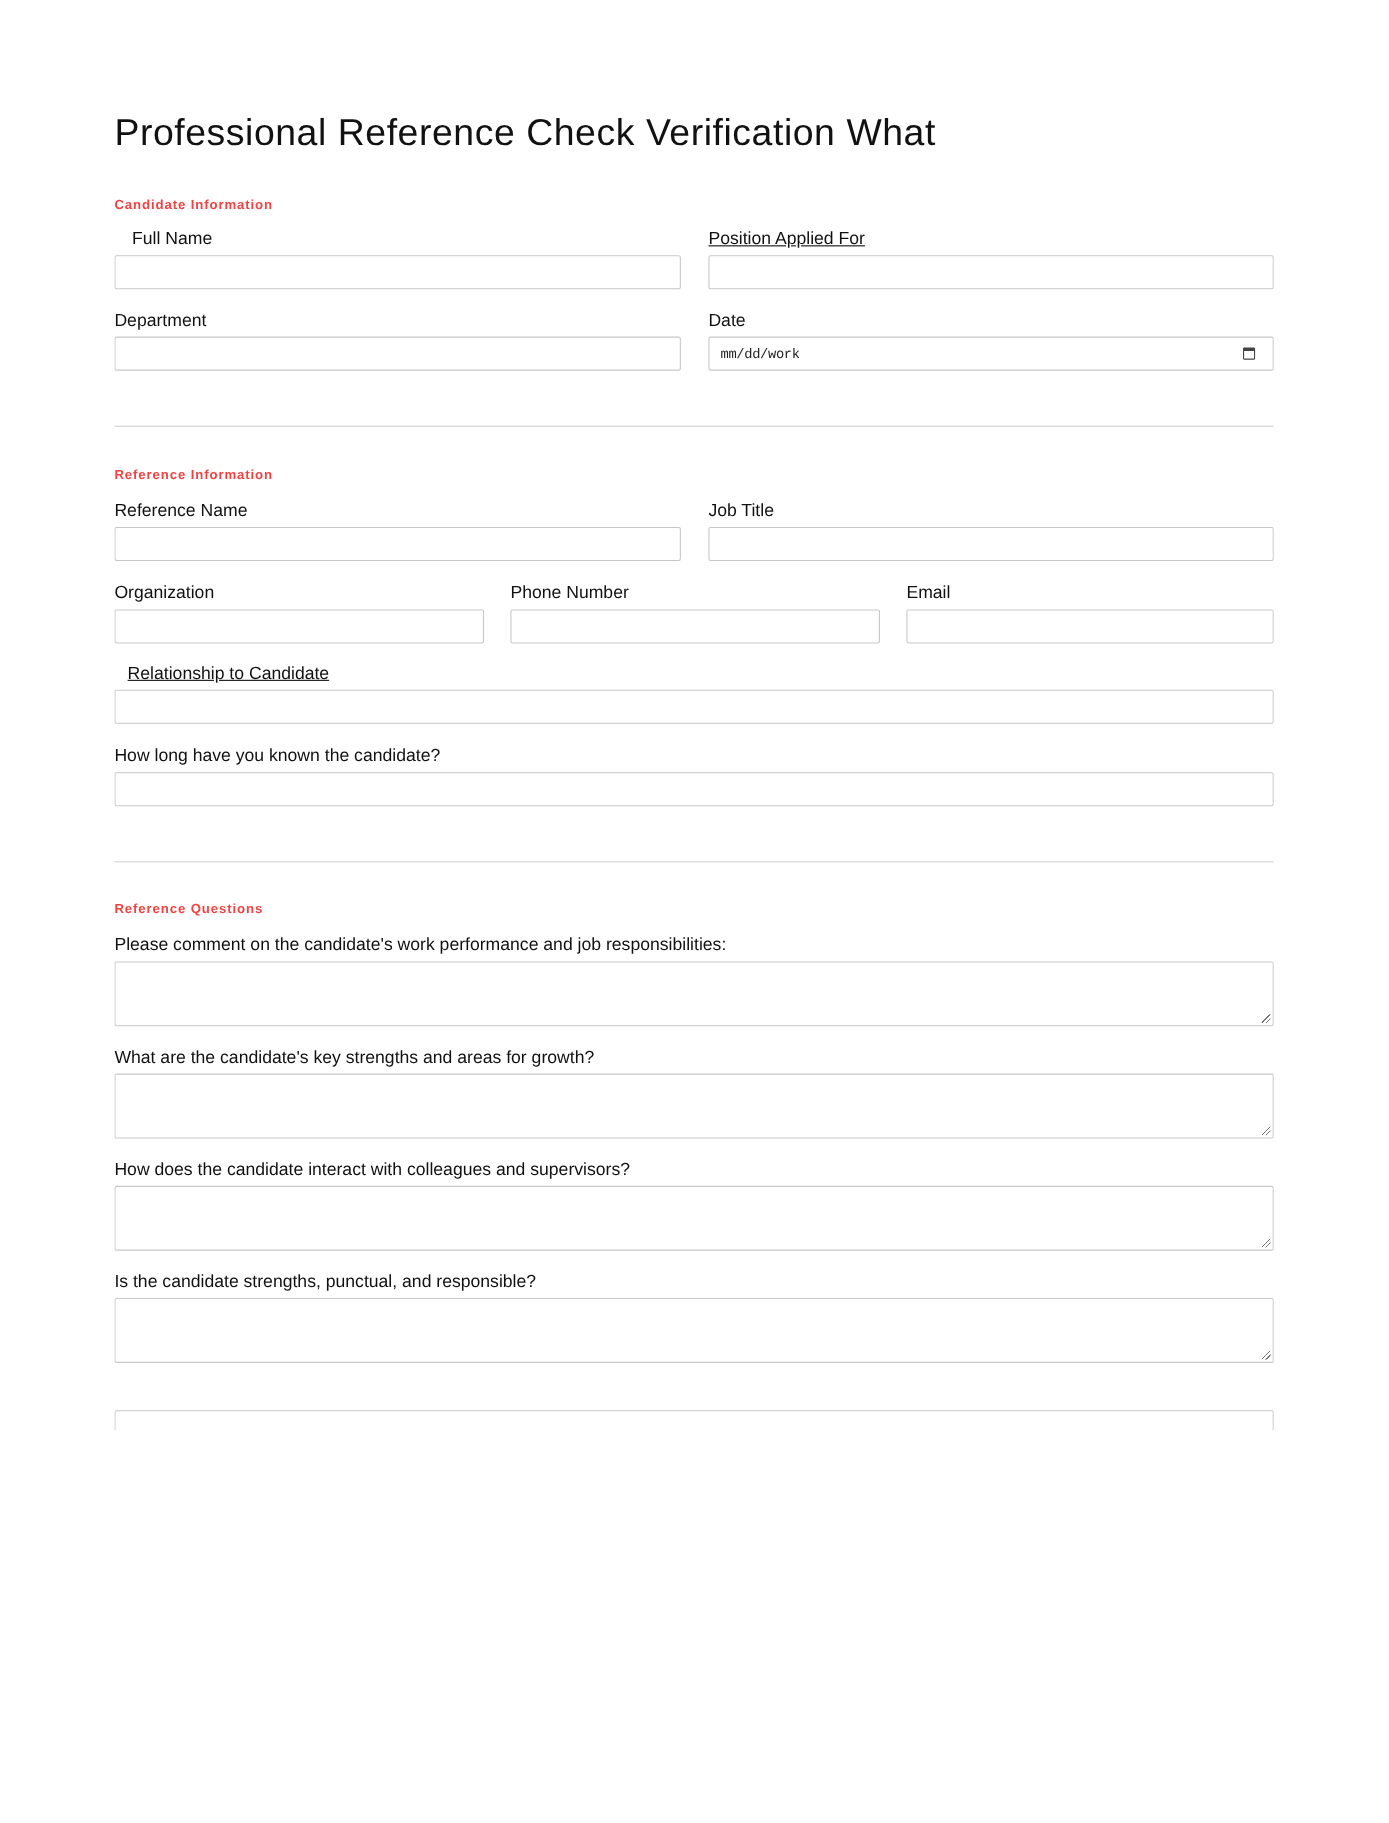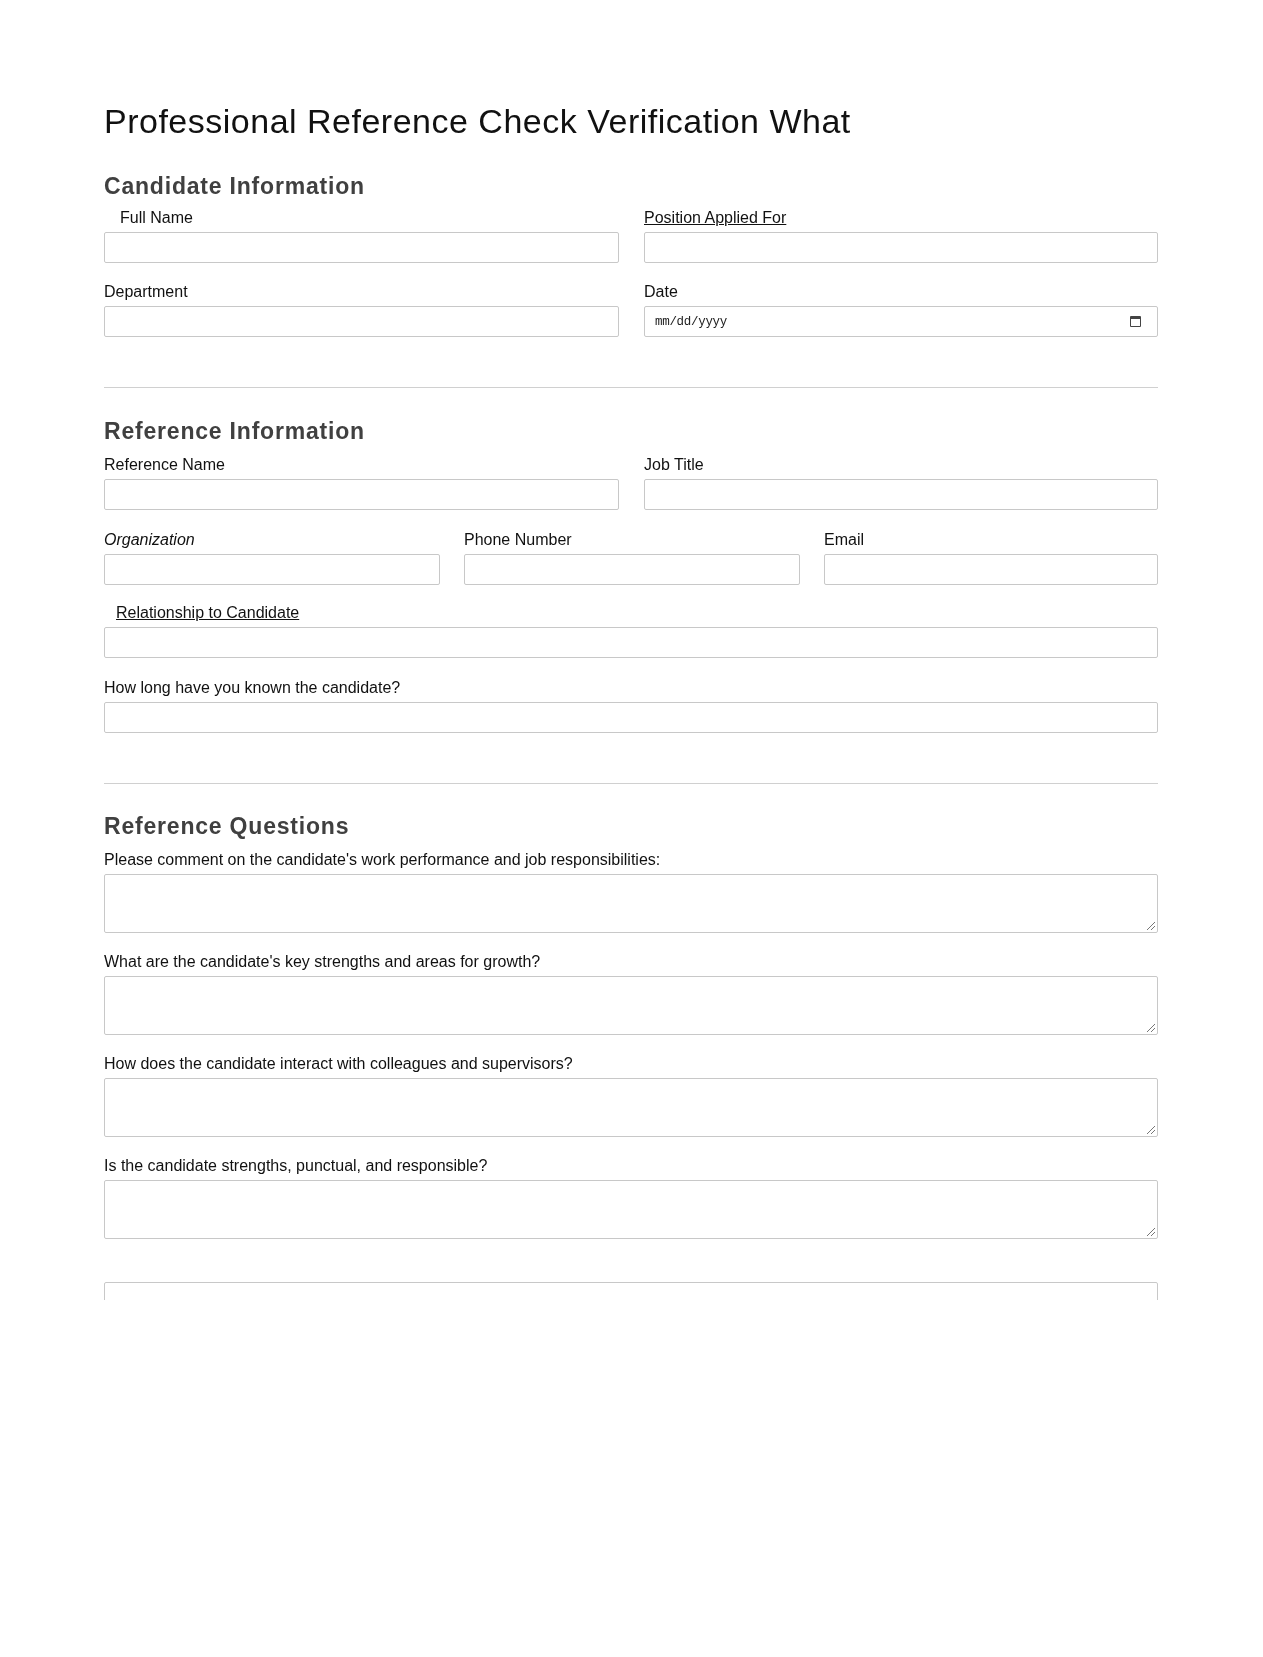"Candidate Information" .section-heading { color: #404040 -> #ef4444; font-size: 23px -> 12px }
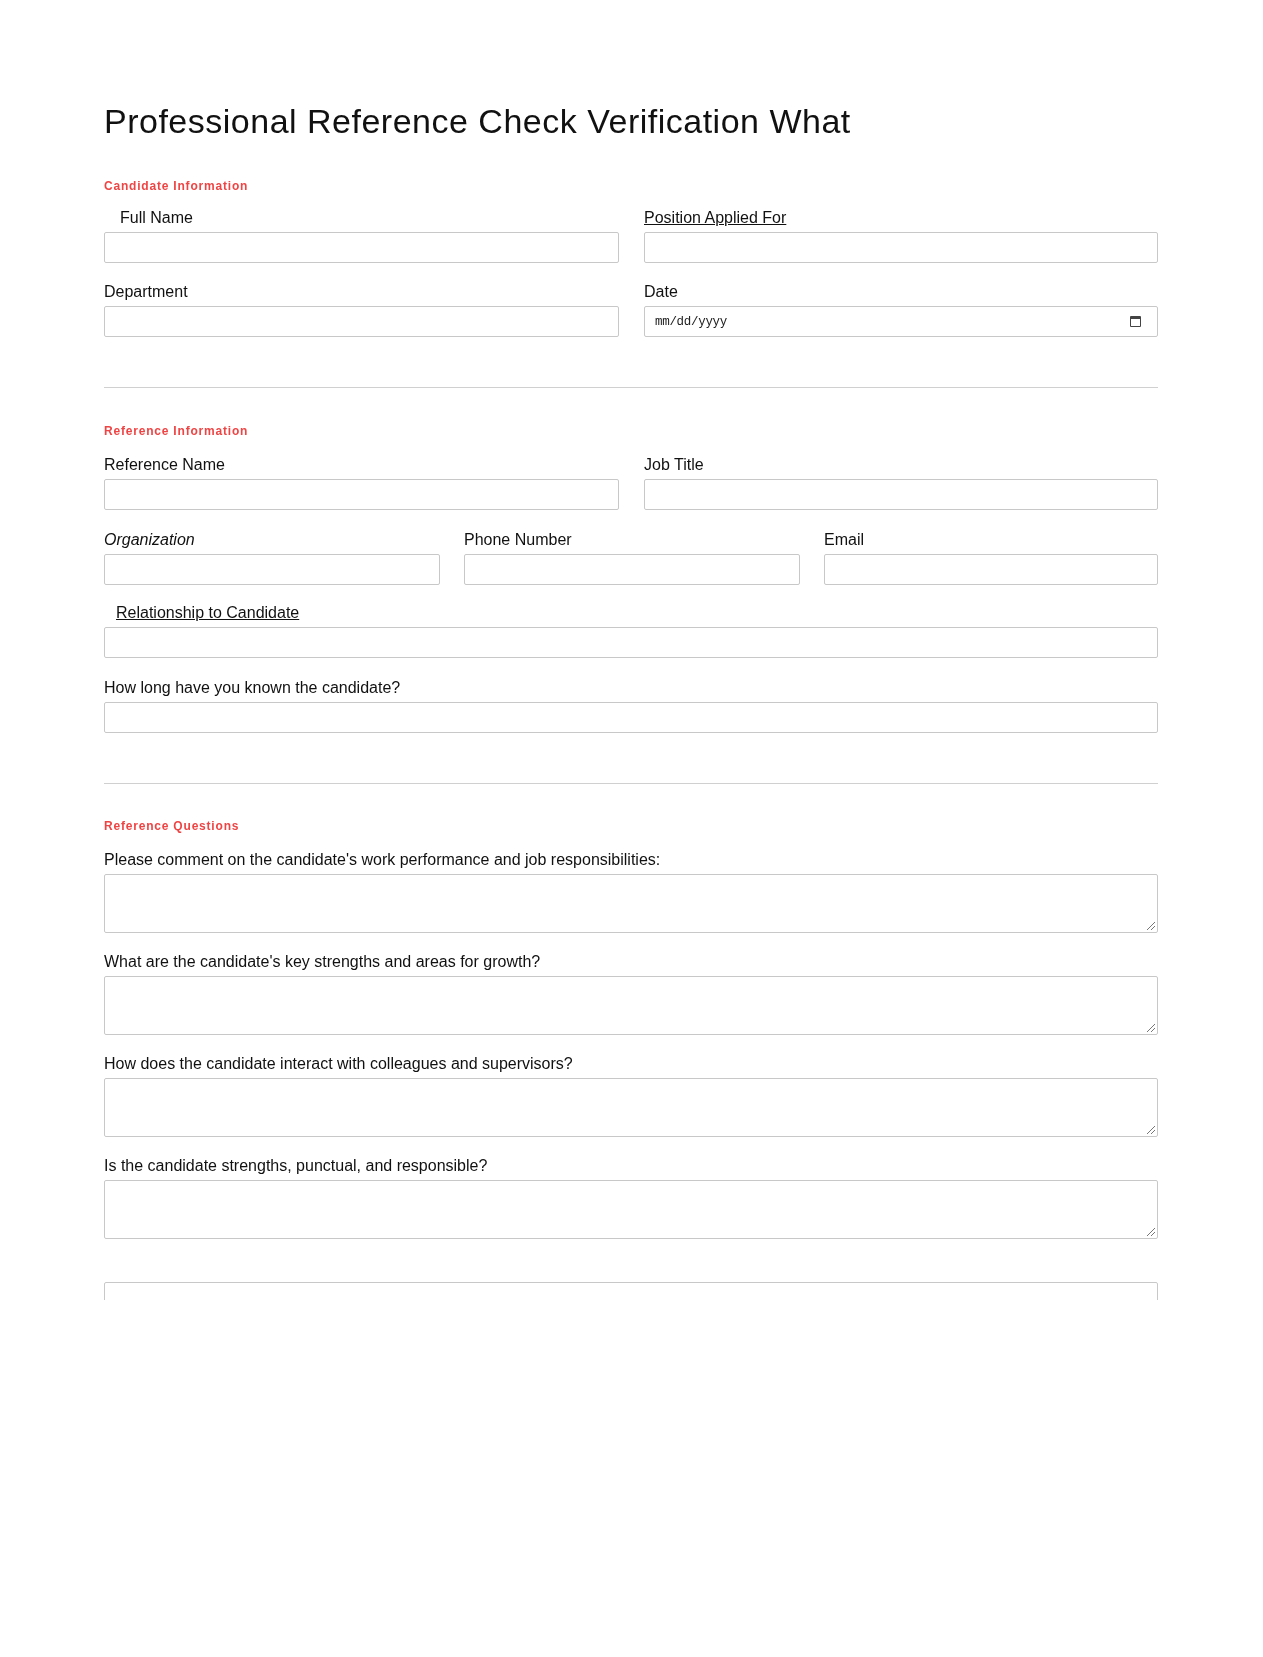"mm/dd/yyyy" span.date-placeholder { text: mm/dd/yyyy -> mm/dd/work }
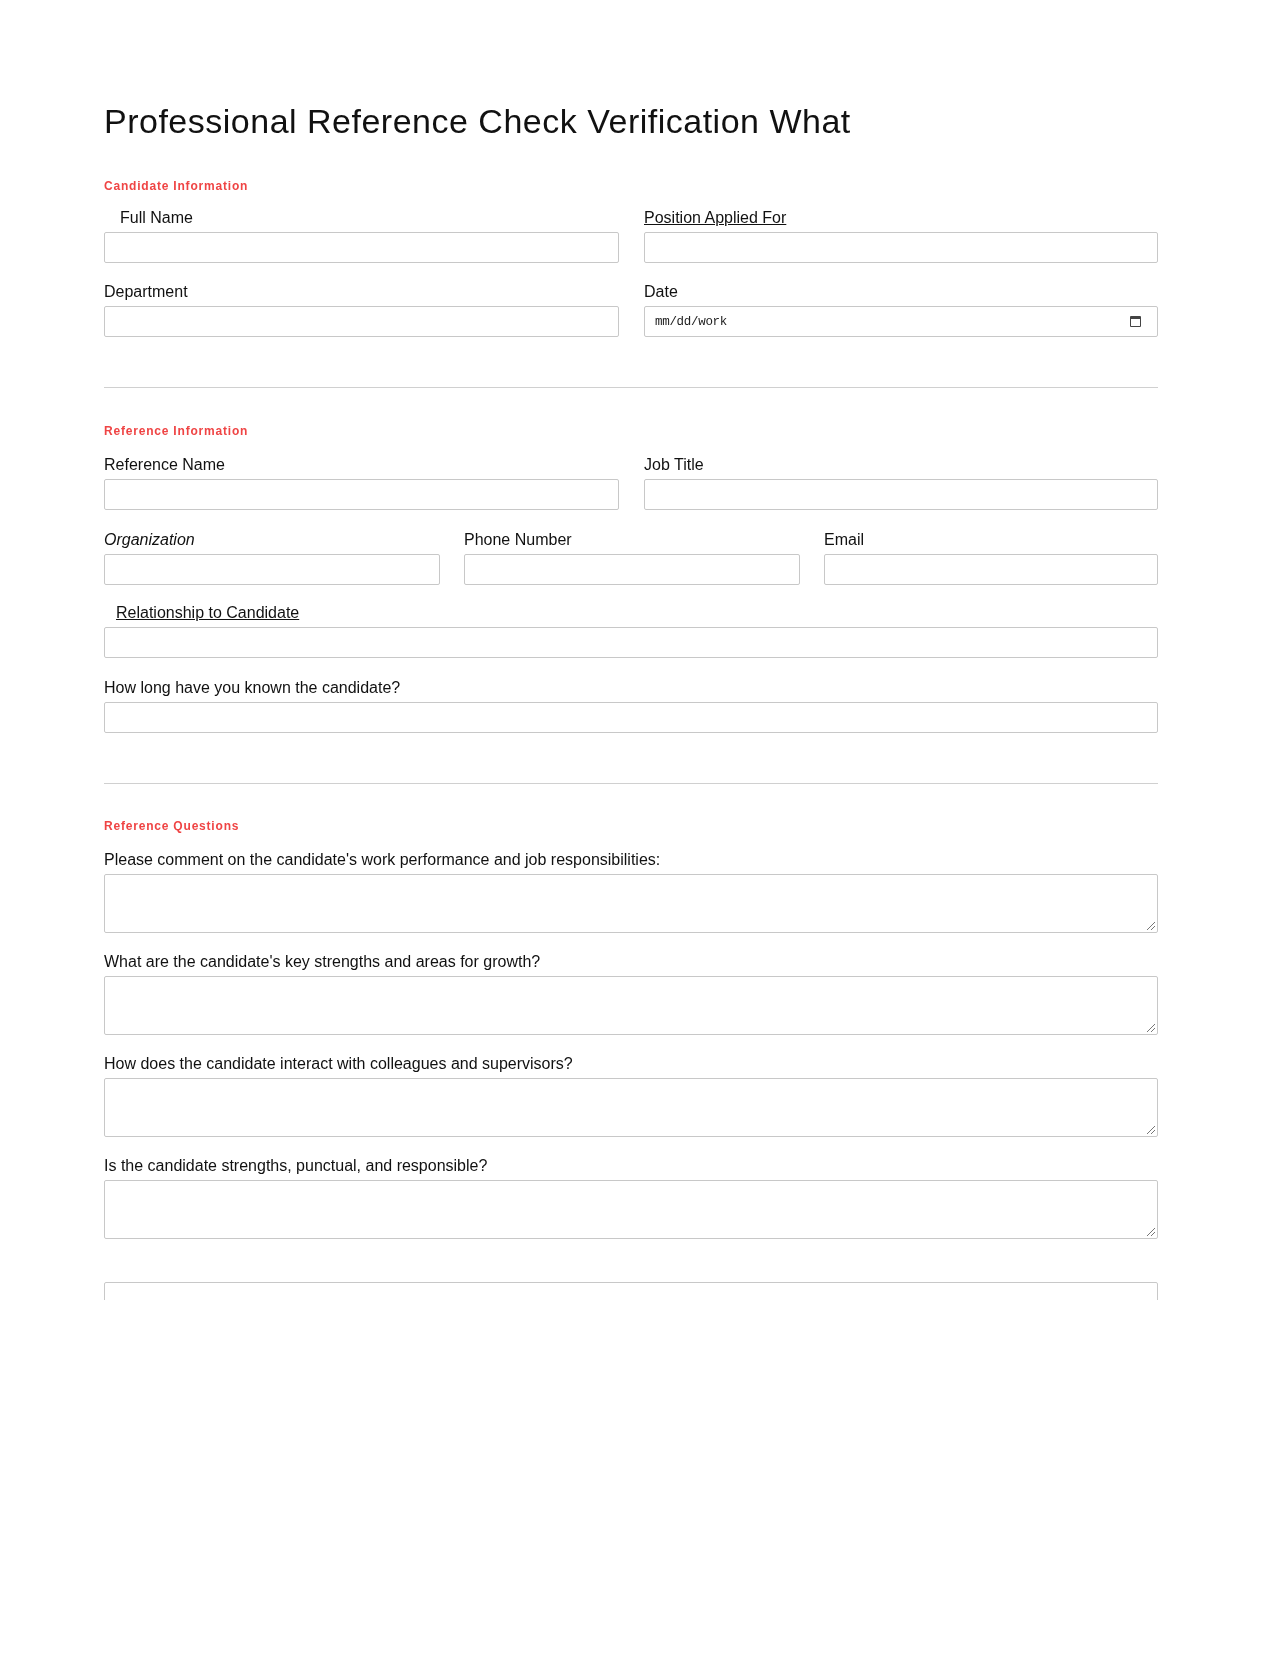"Organization" label.label { font-style: italic -> none }
